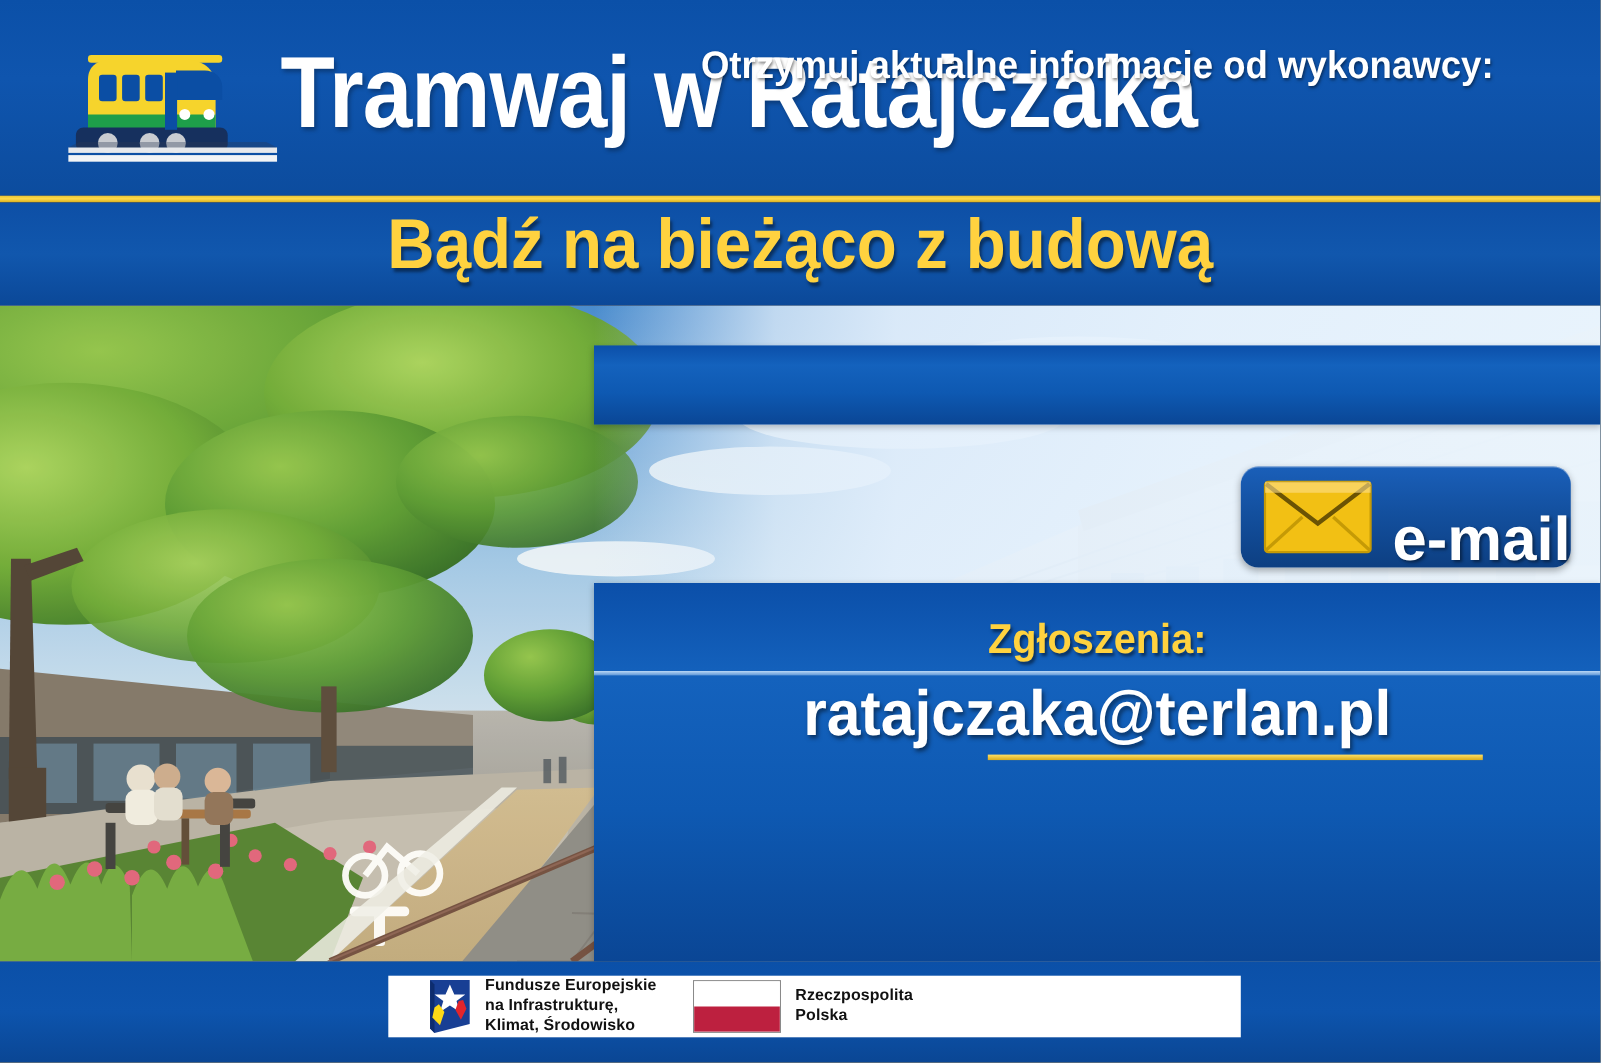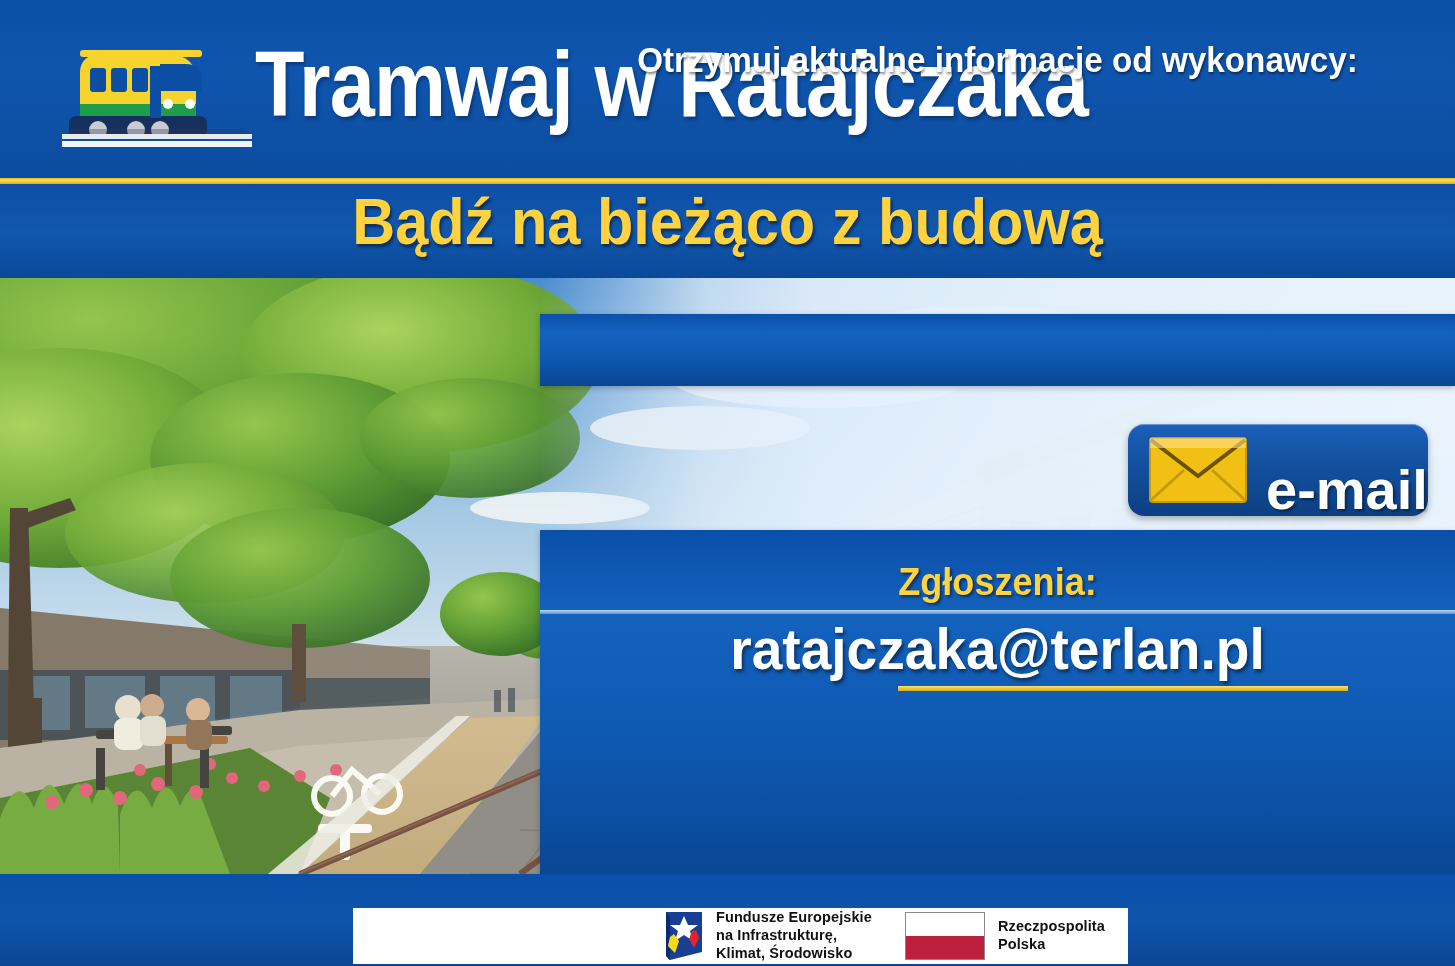"Fundusze Europejskie" .logobar { justify-content: flex-end -> none; top: 908px -> 887px }
